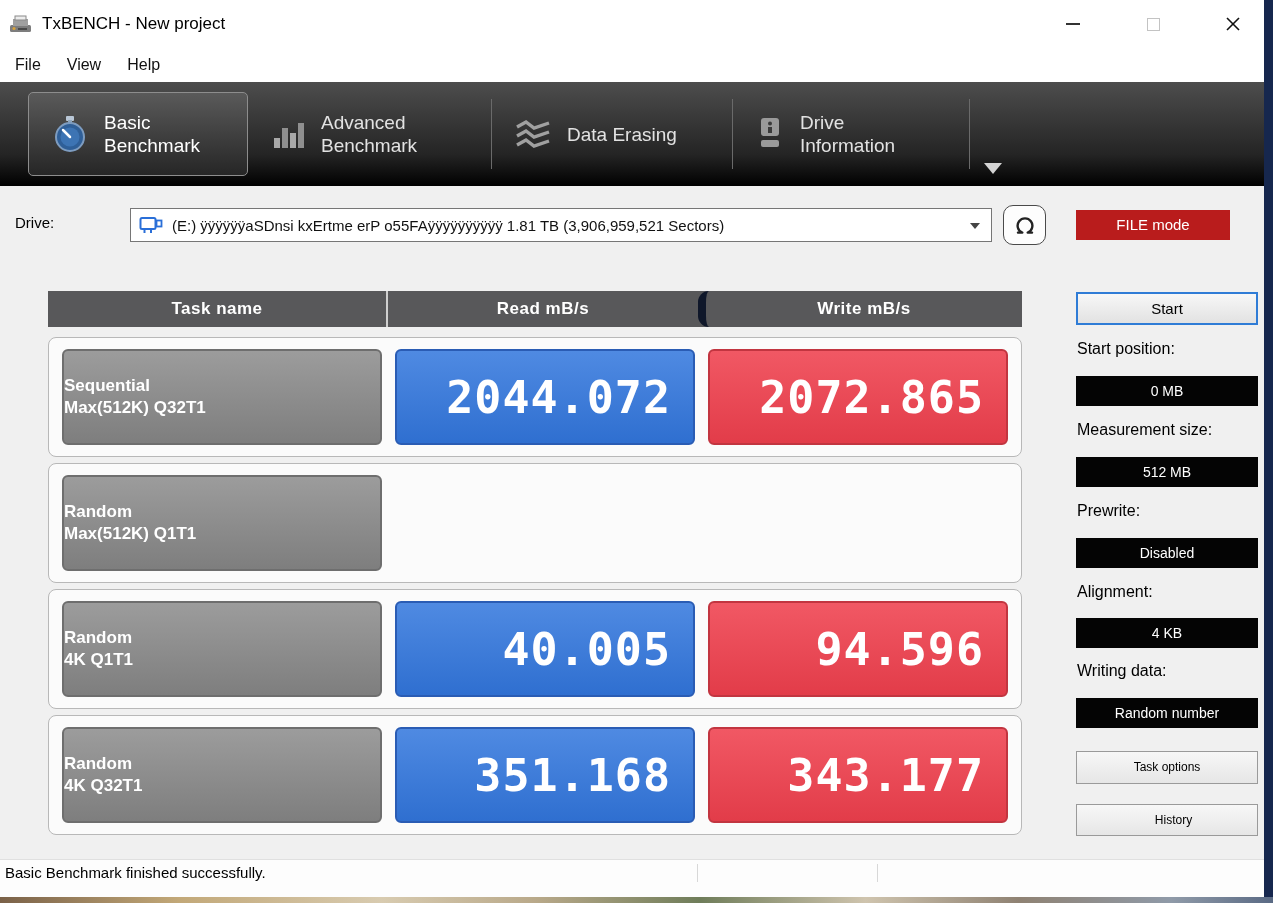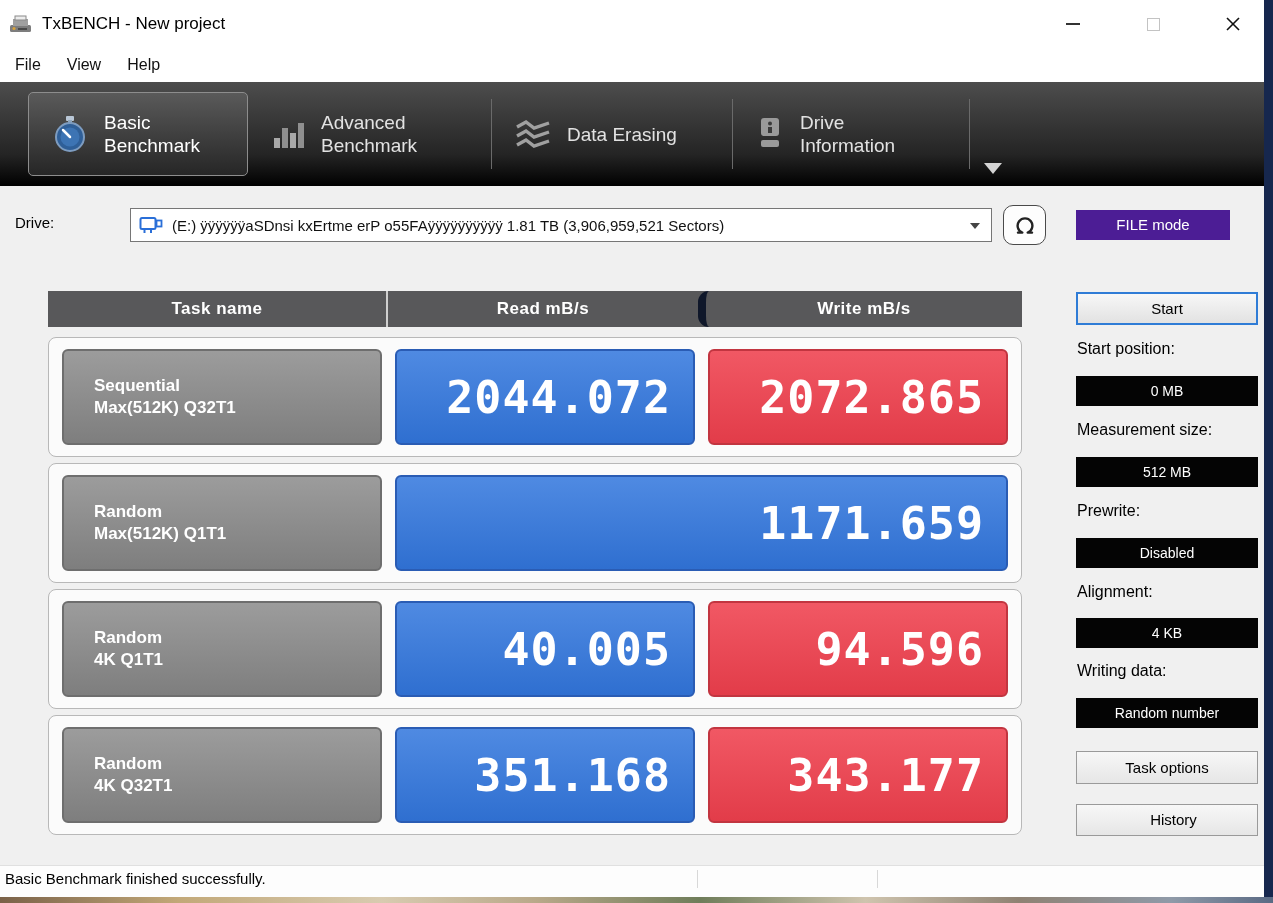"FILE mode" .file-mode { background: #4c1d95 -> #b91c1c }
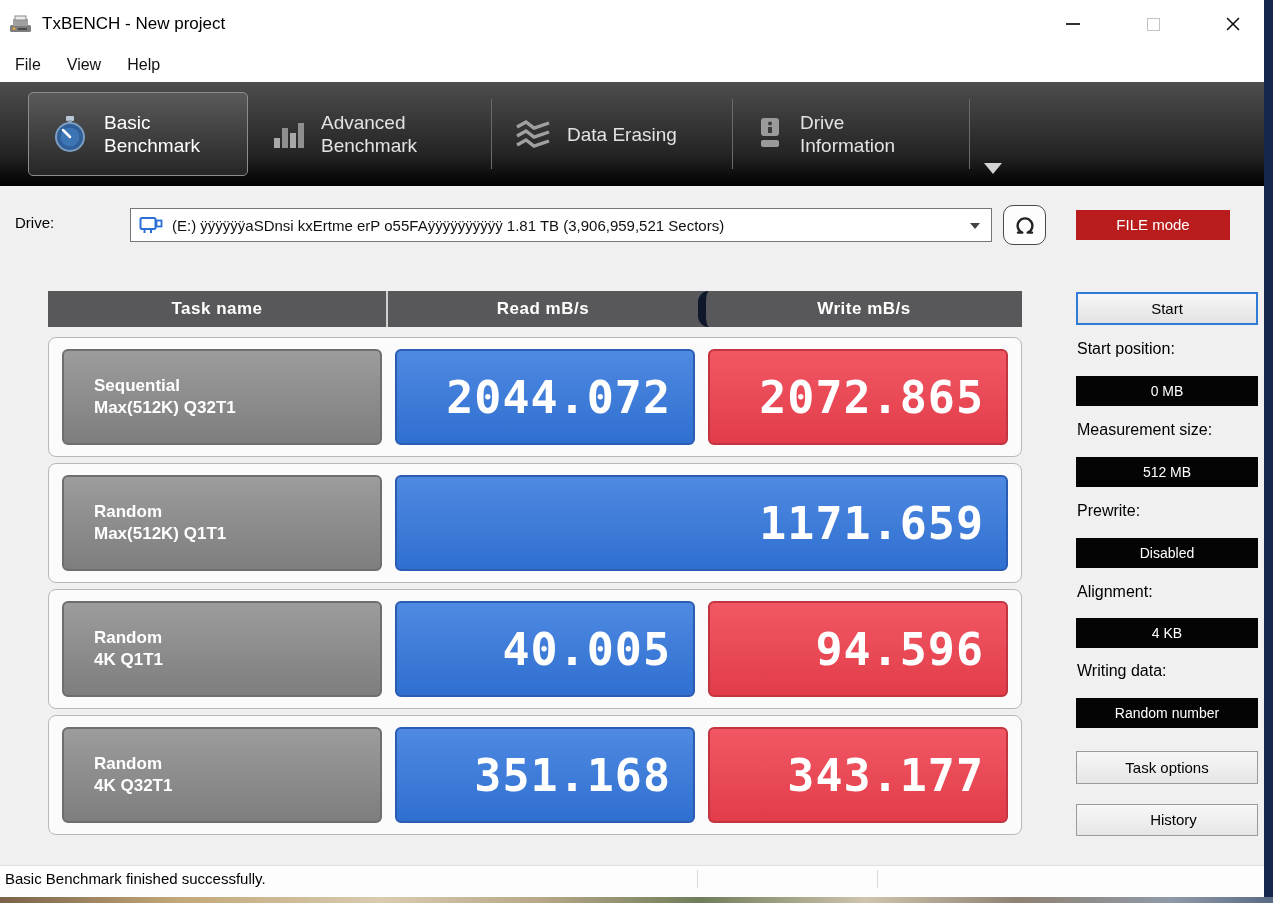"Sequential" .cell-task { padding-left: 30px -> none }
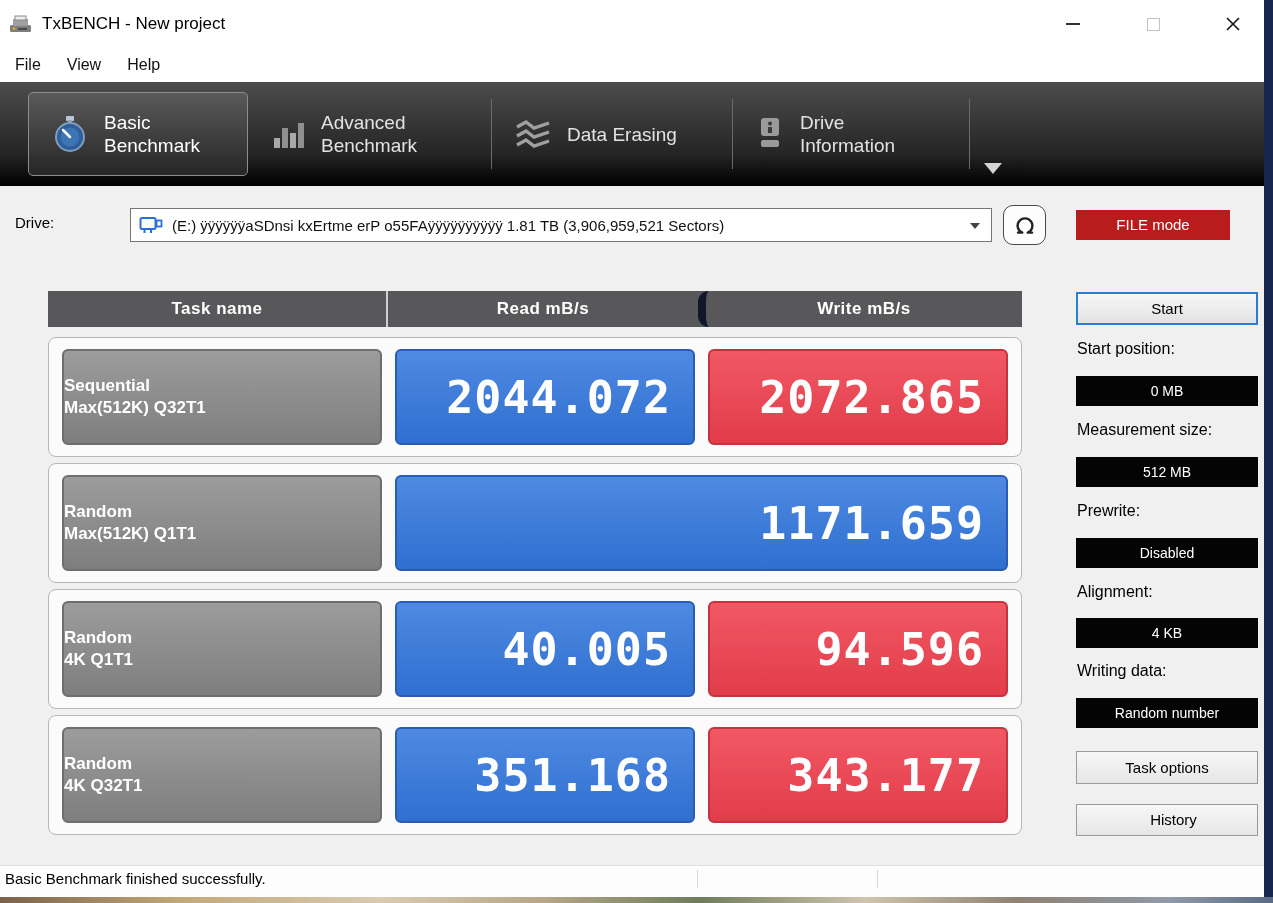"1171.659" div.cell-read { html: <div> <div>1171.659</div> </div> -> none }
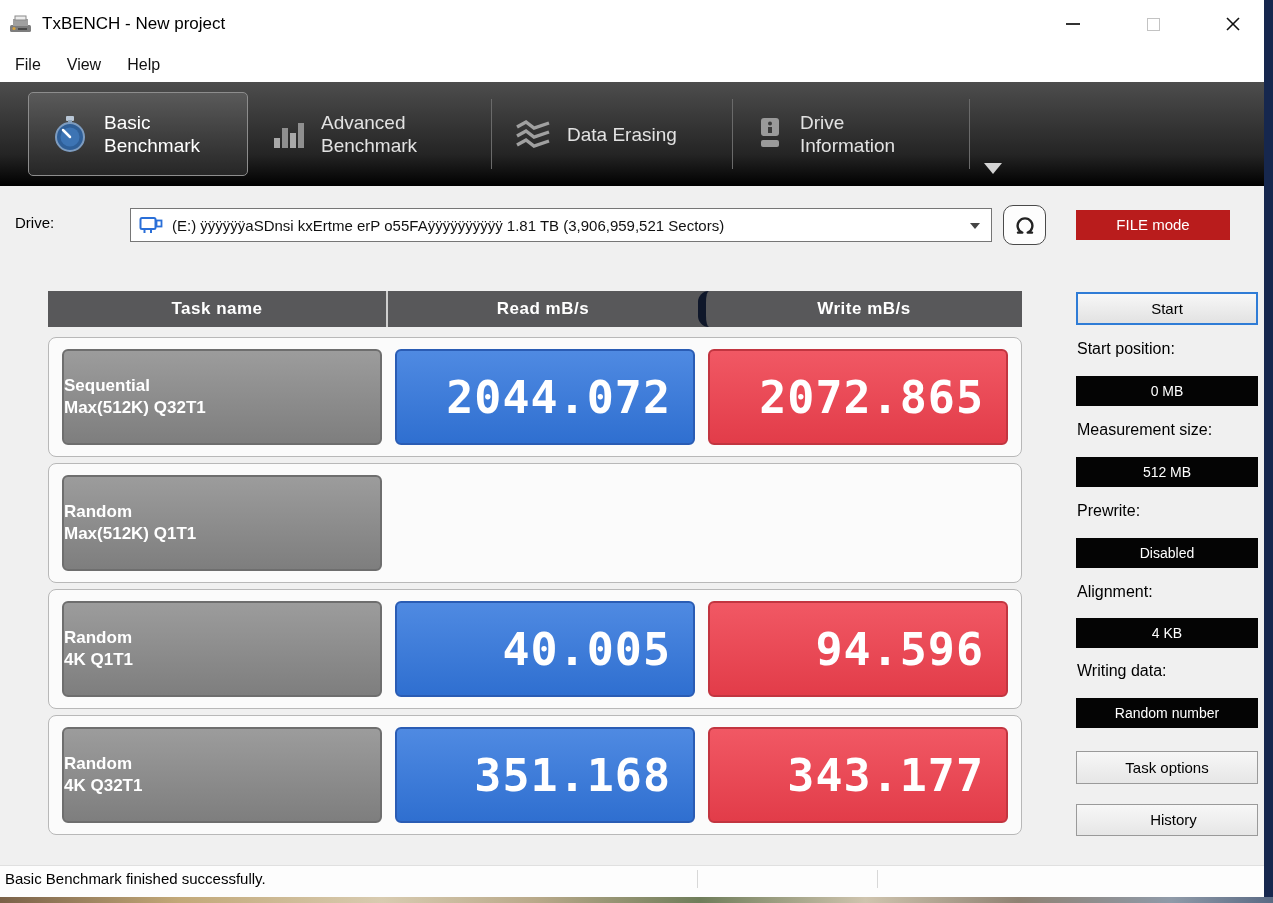"Task options" .sb-btn { font-size: 15px -> 12px }
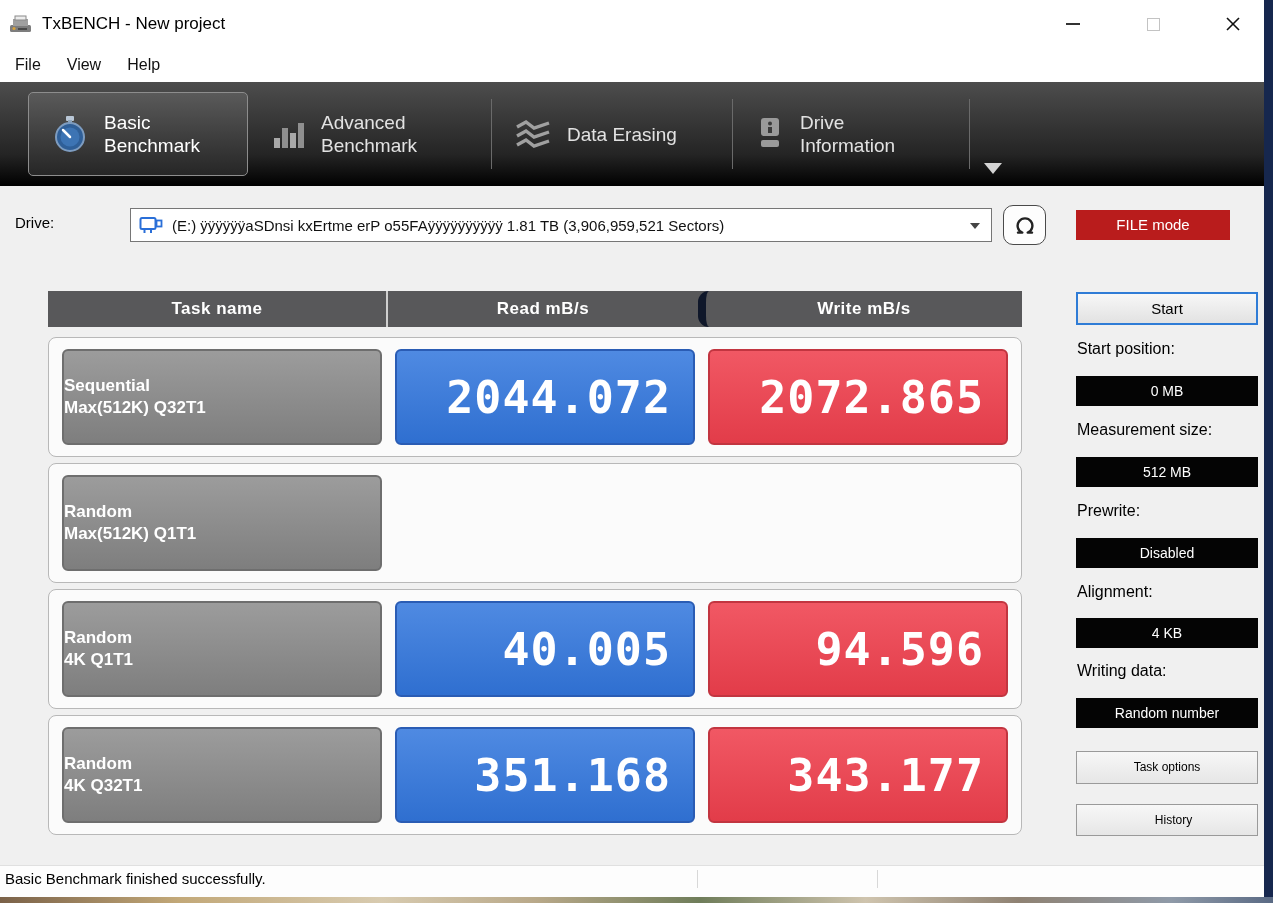"Basic Benchmark finished successfully." .statusbar { height: 32px -> 38px }
